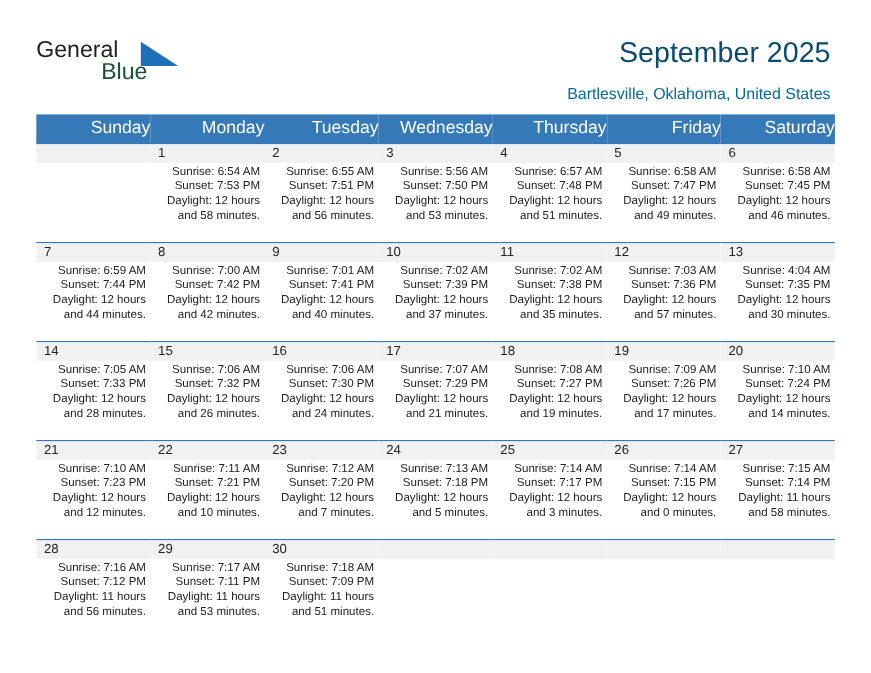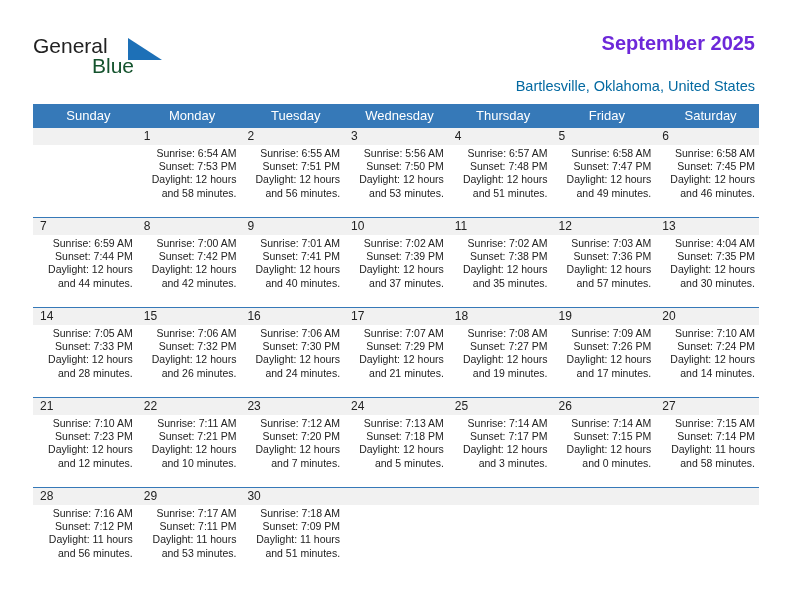"September 2025" .title { color: #6d28d9 -> #0c4a6e; font-size: 20px -> 26px; font-weight: bold -> normal }
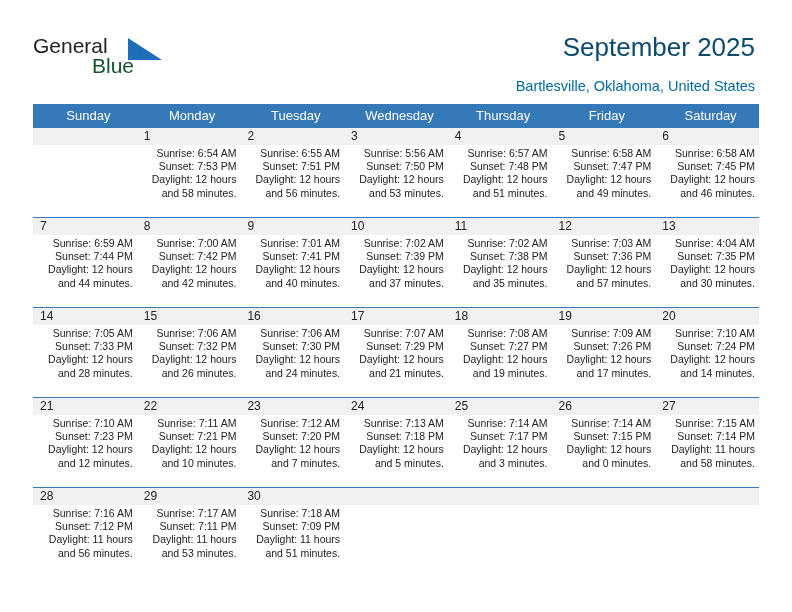"Sunday" table.cal th { font-size: 13px -> 16px; text-align: center -> right }
